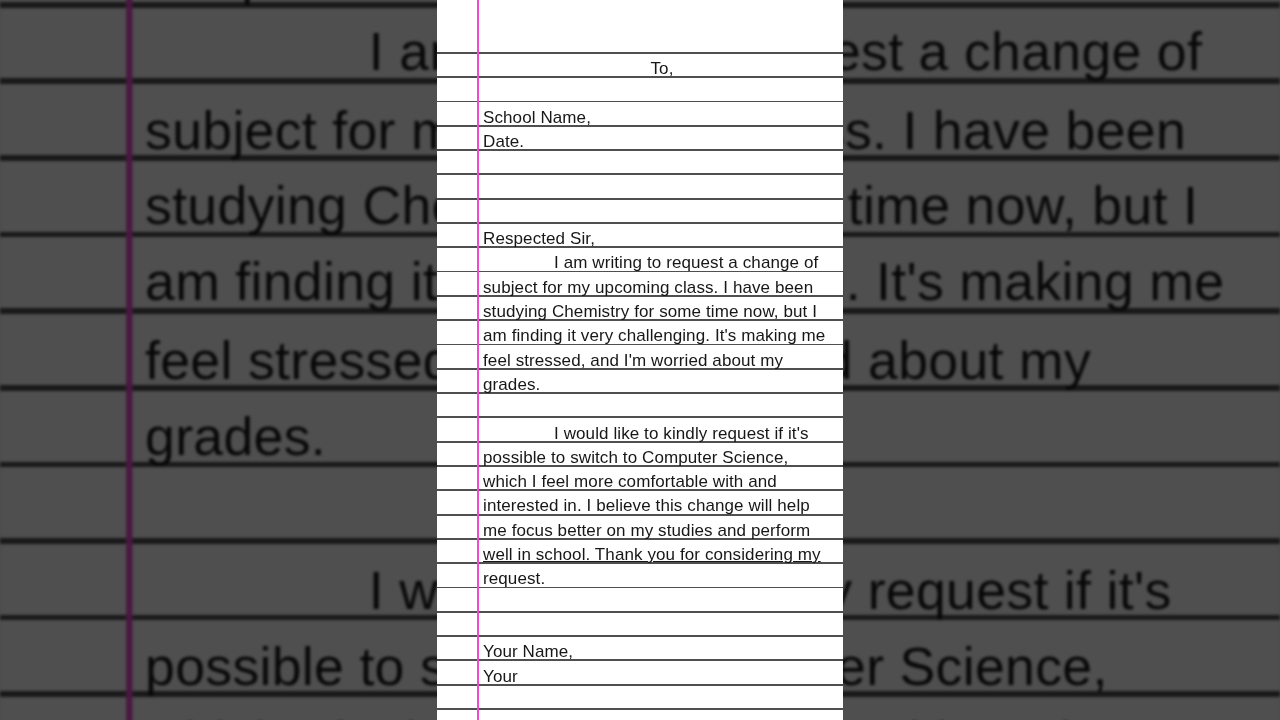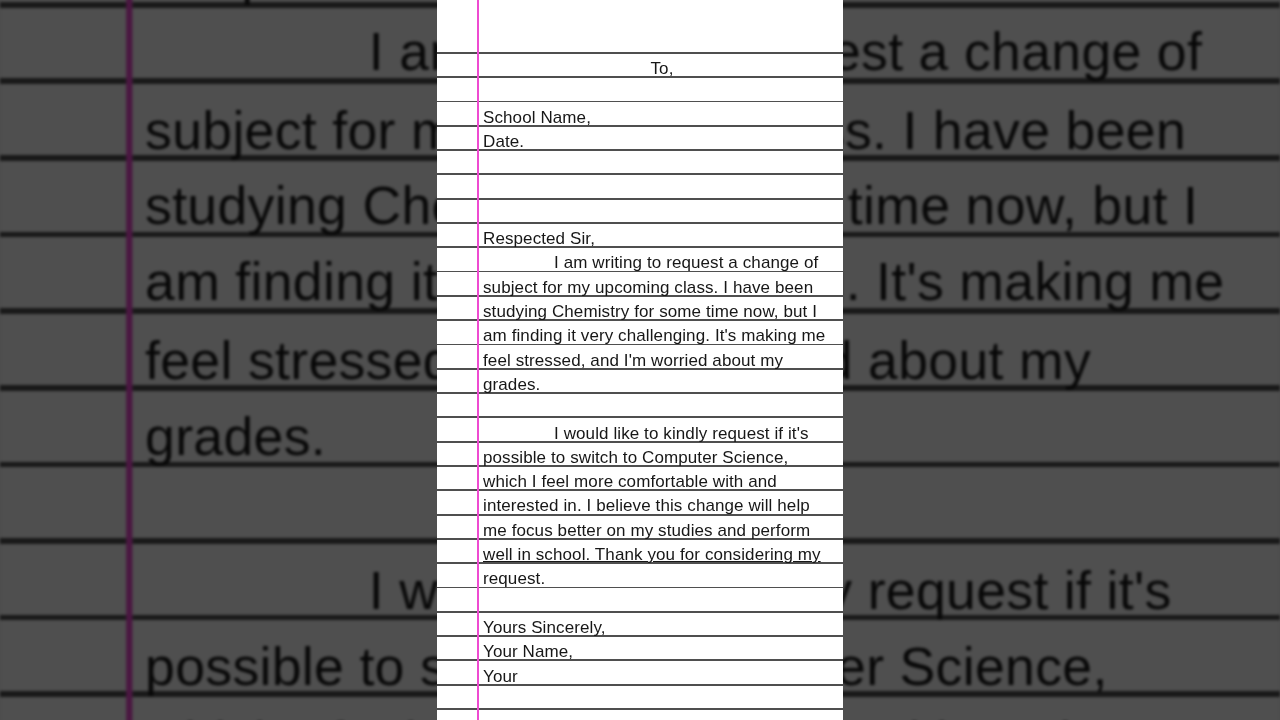"Yours Sincerely," div.page-line { html: <div>Yours Sincerely,</div> -> none }
